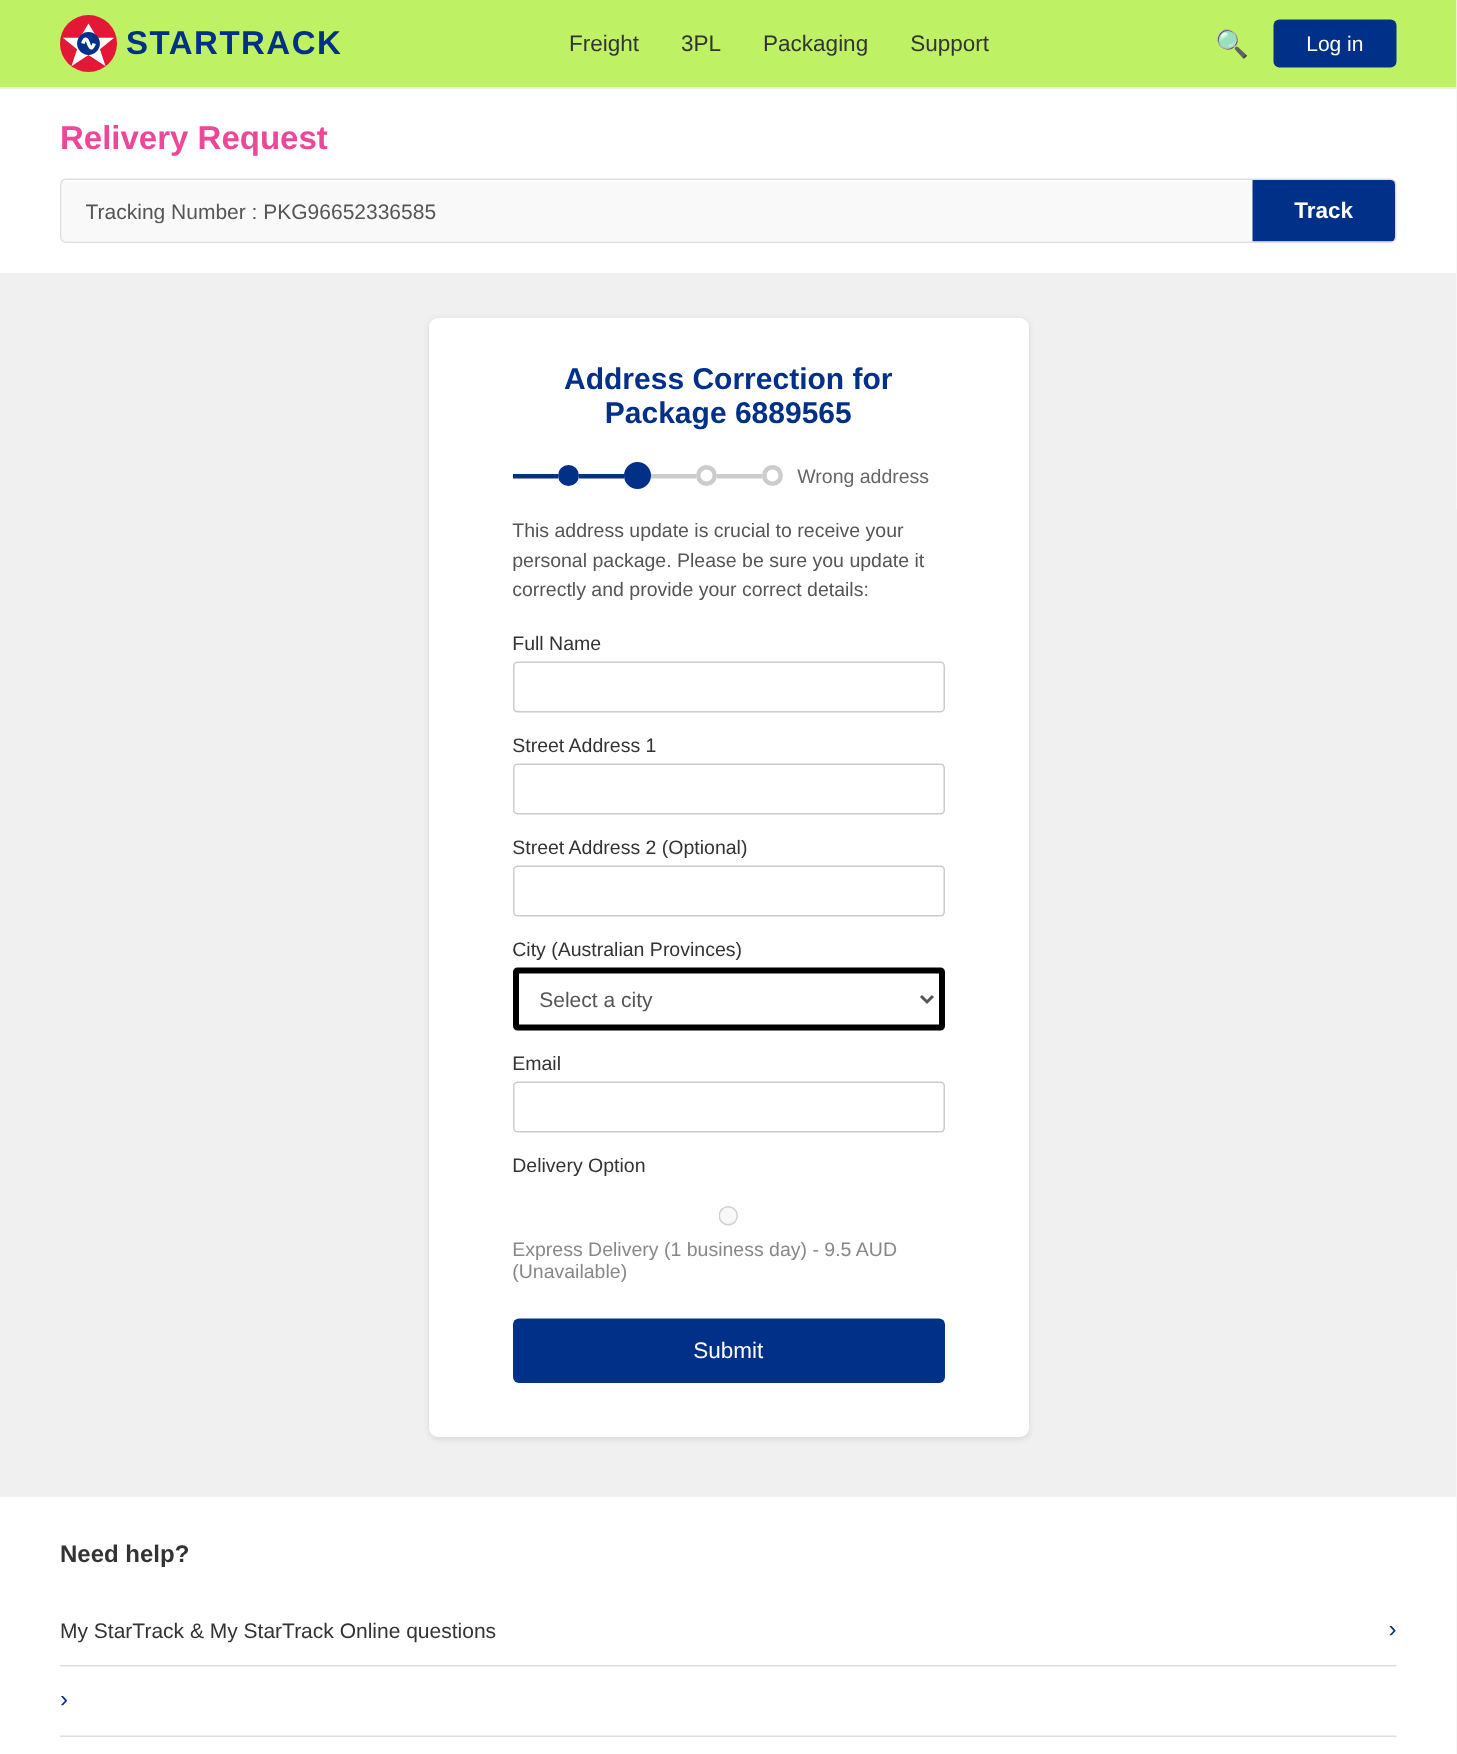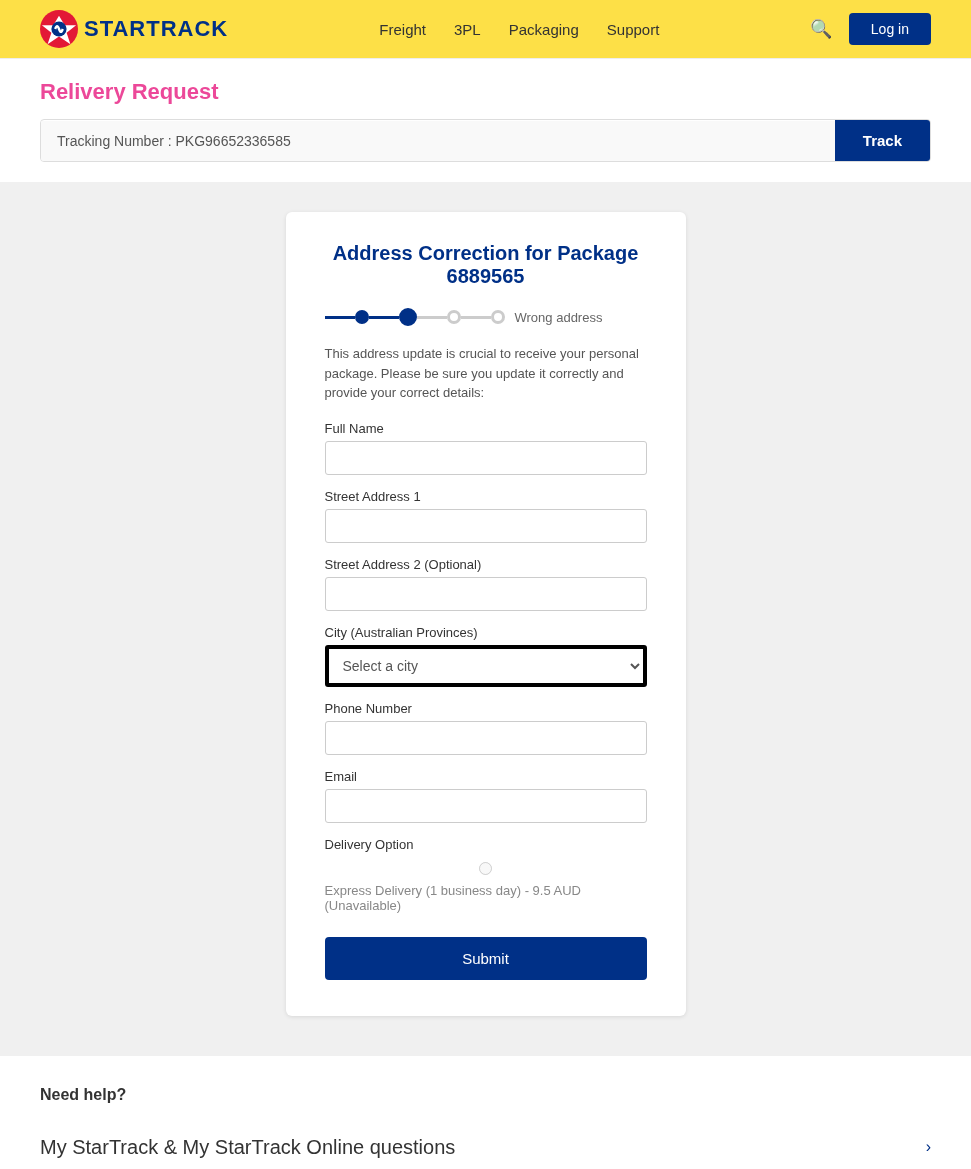"STARTRACK" .header { background: #fde047 -> #bef264 }
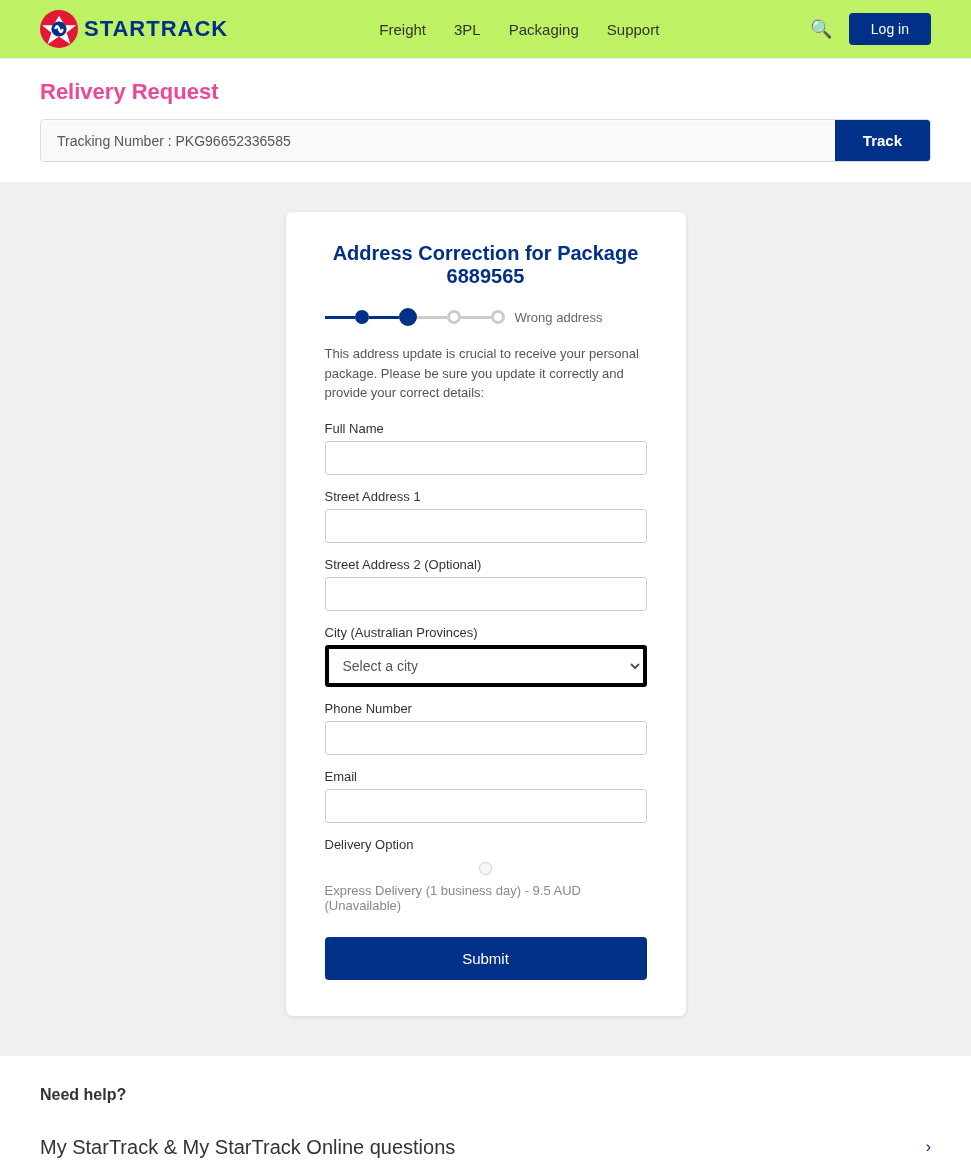"Address Correction for Package 6889565" .form-card { padding: 30px 39px 36px -> 30px 56px 36px }
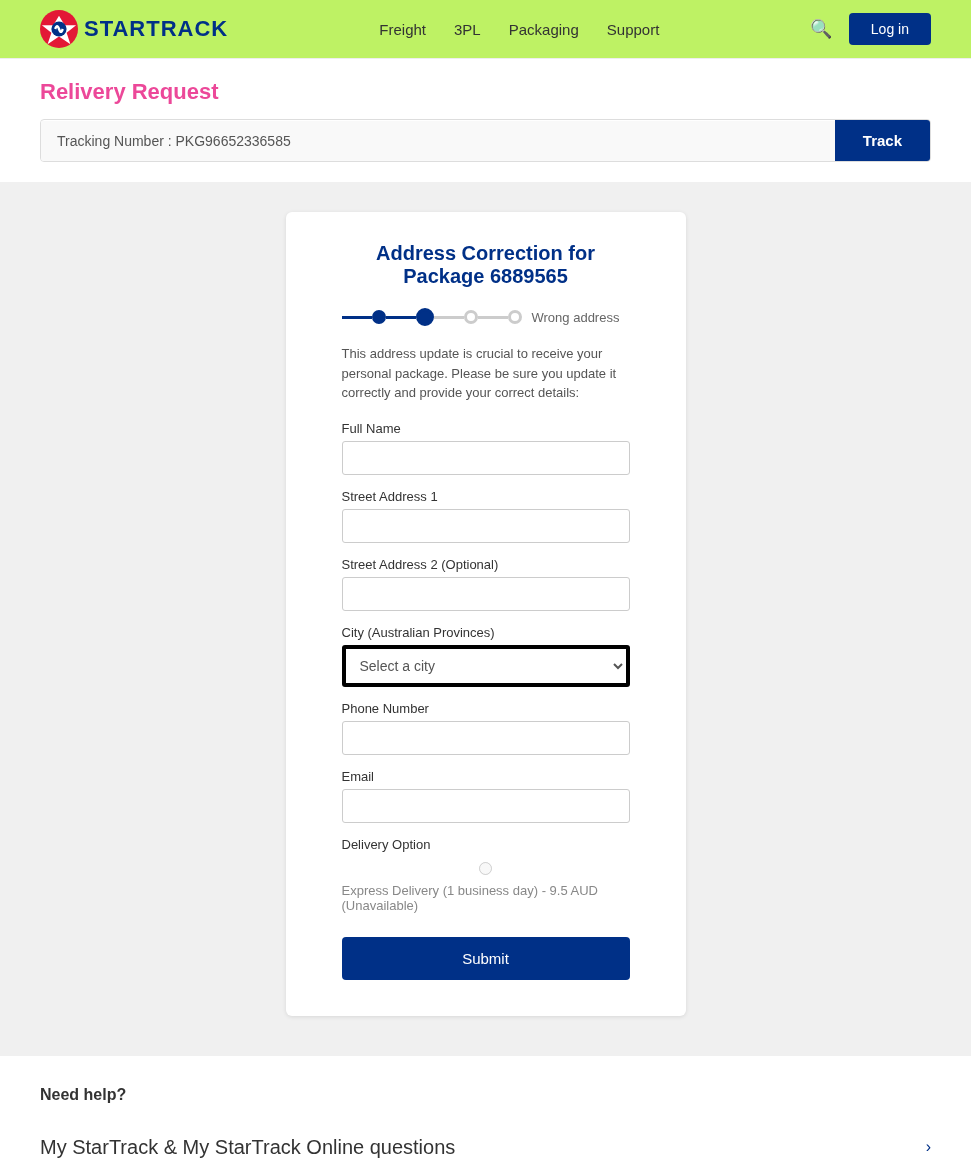"Phone Number" div.form-group { html: <div> <label>Phone Number</label> <input> </div> -> none }
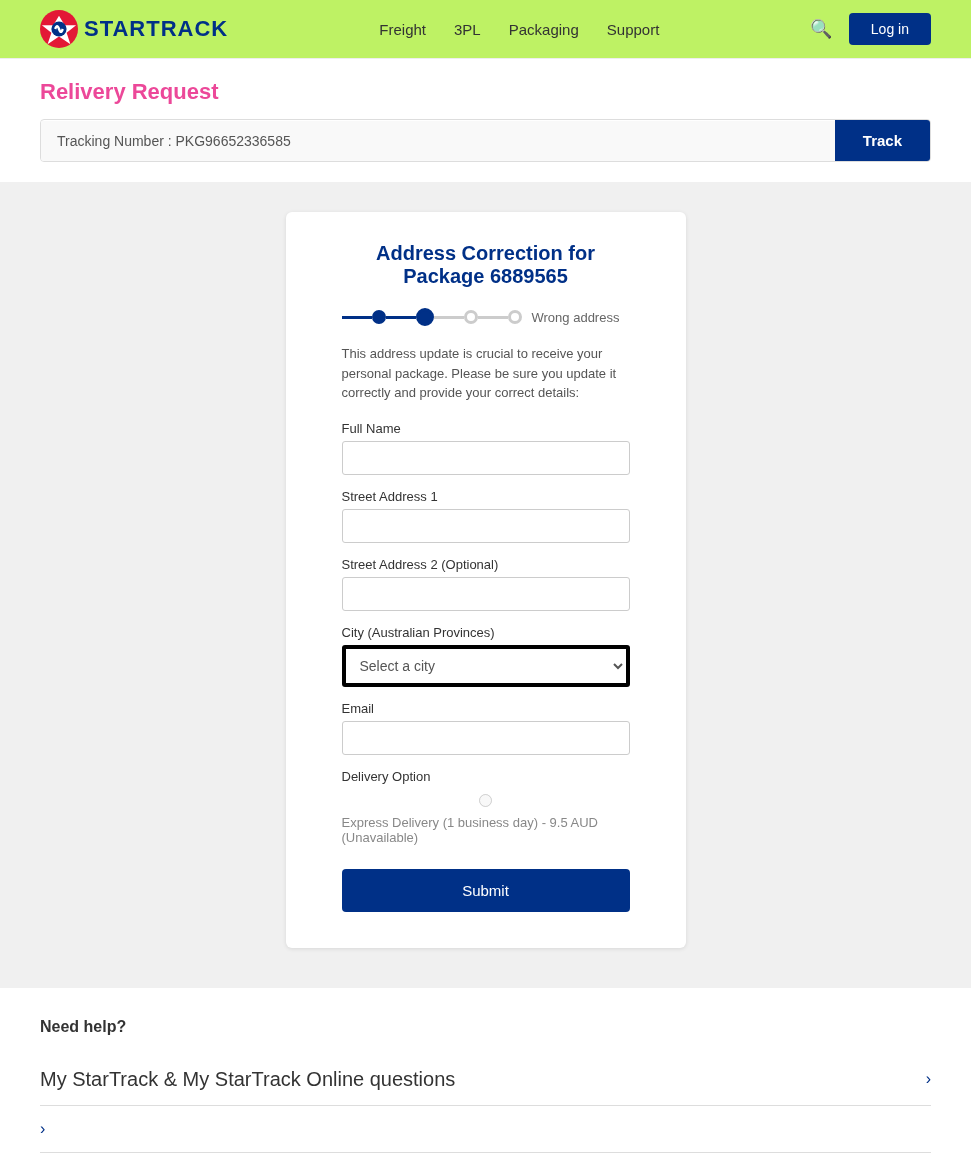"Delivery Option" .delivery-label { margin-bottom: 10px -> 20px }
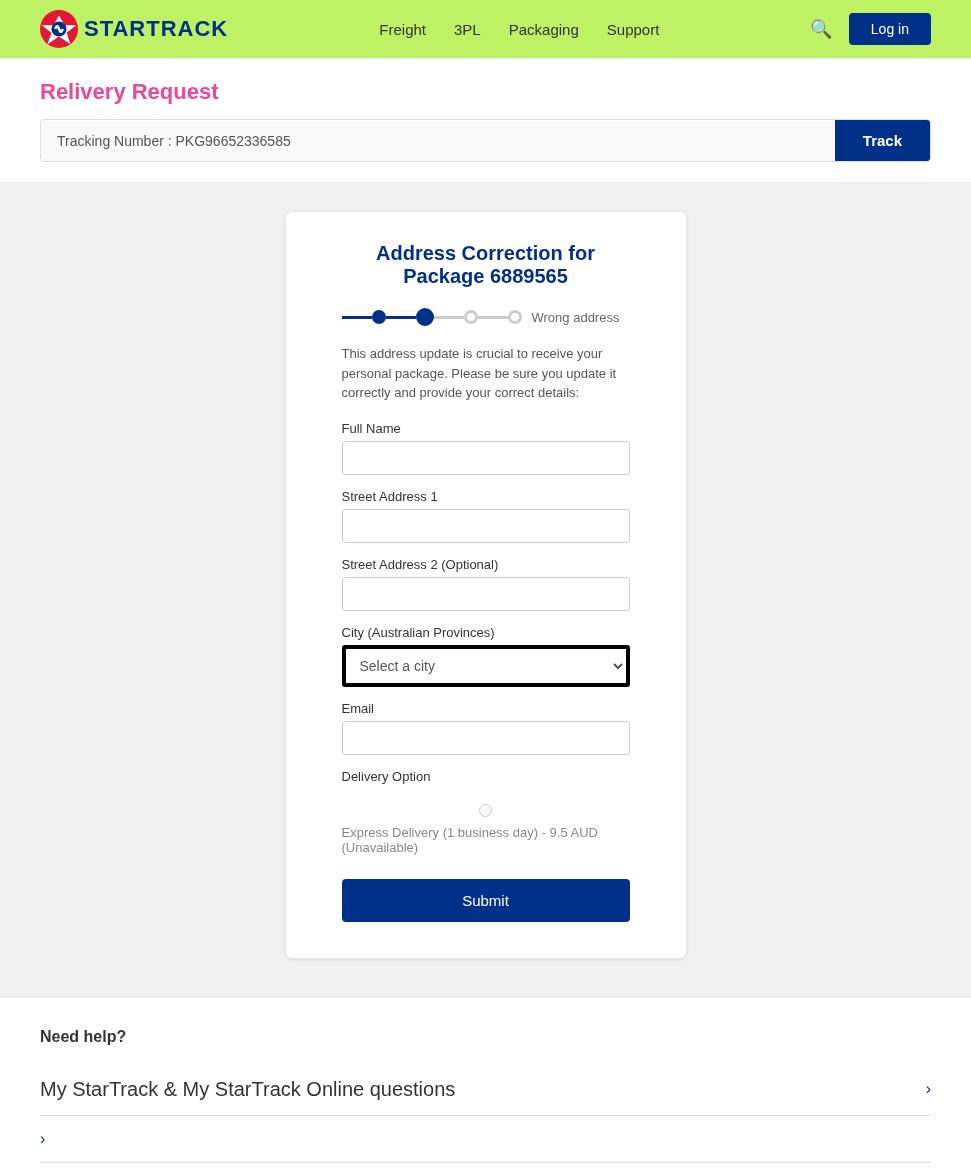"My StarTrack & My StarTrack" .help-item-text { font-size: 20px -> 14px }
